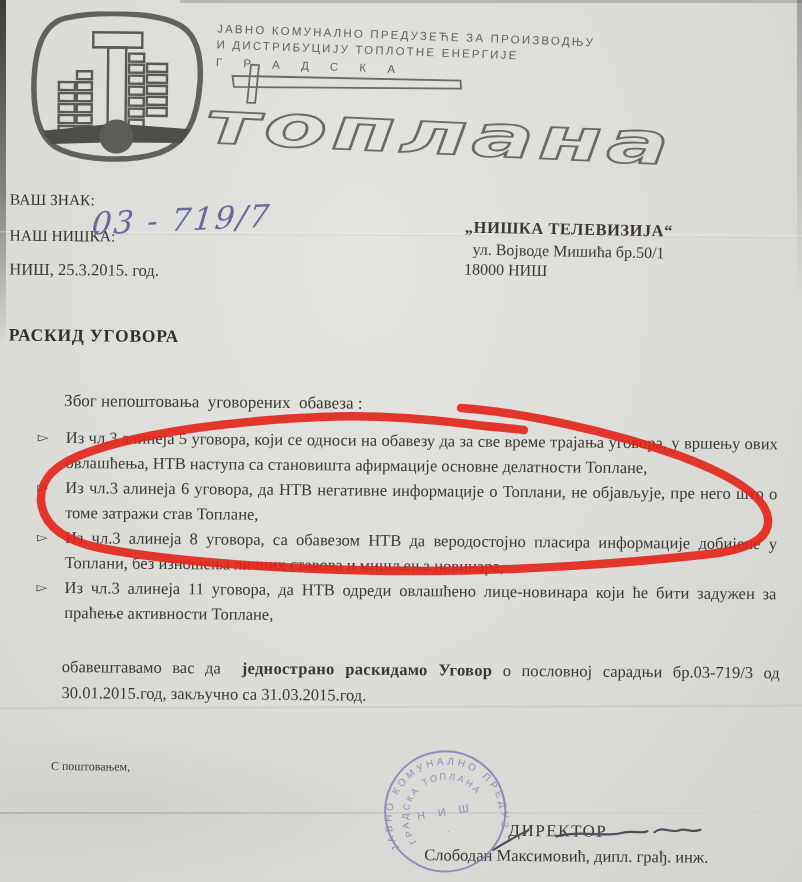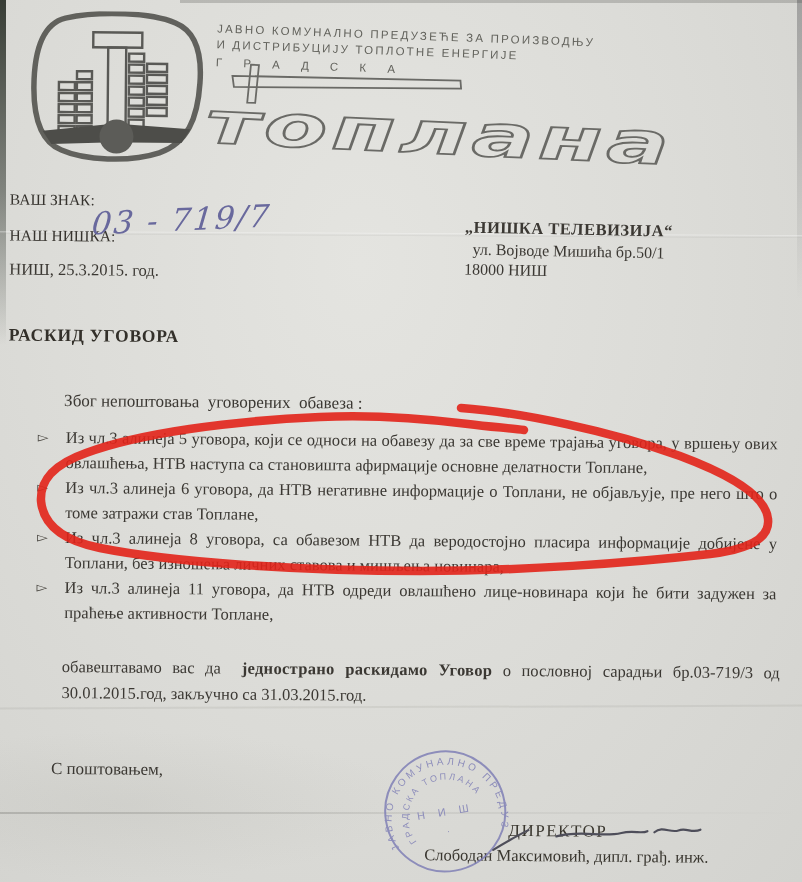"С поштовањем," .sign-off { font-size: 17px -> 12px }
